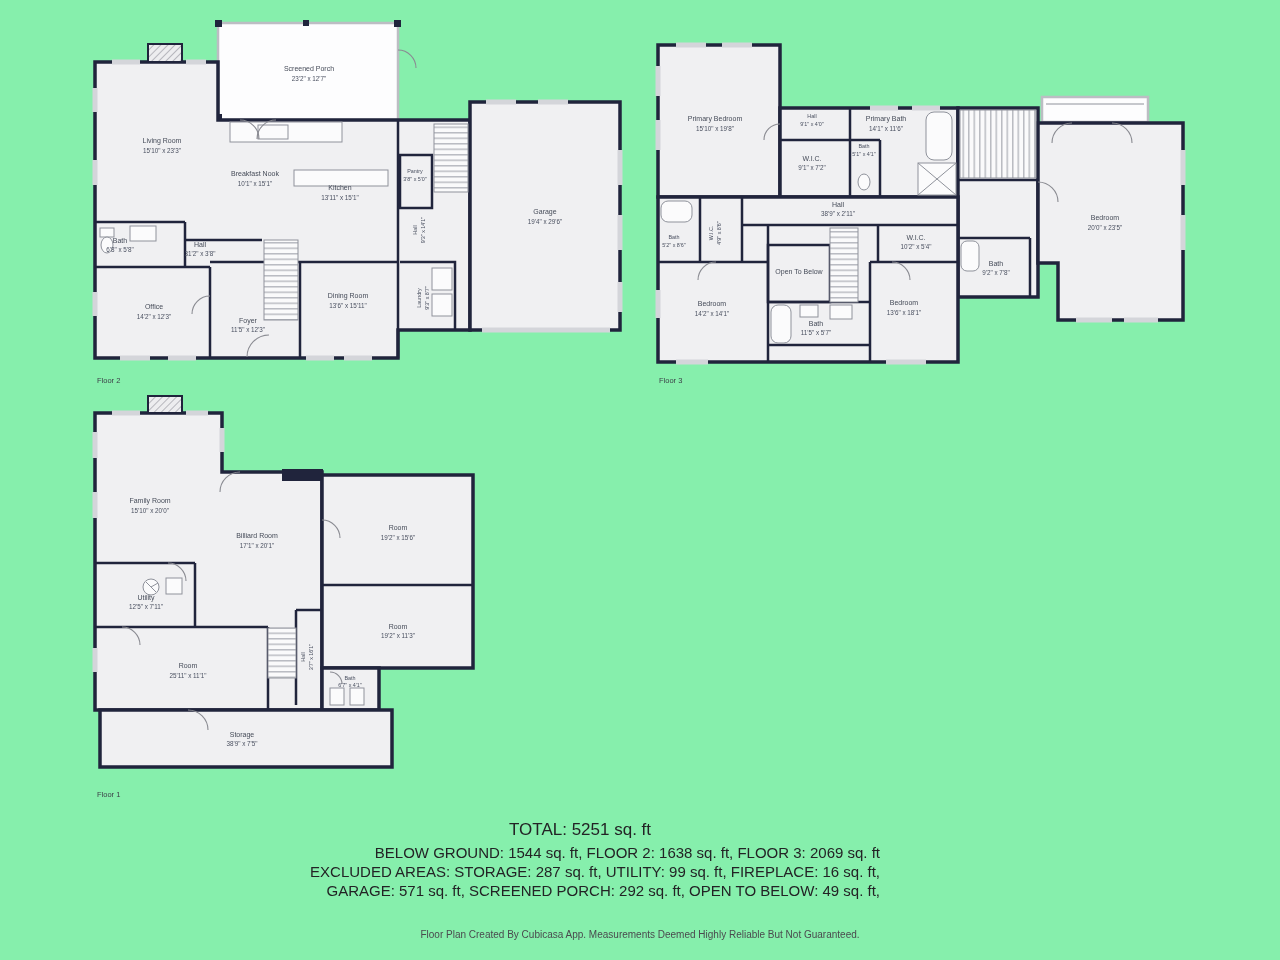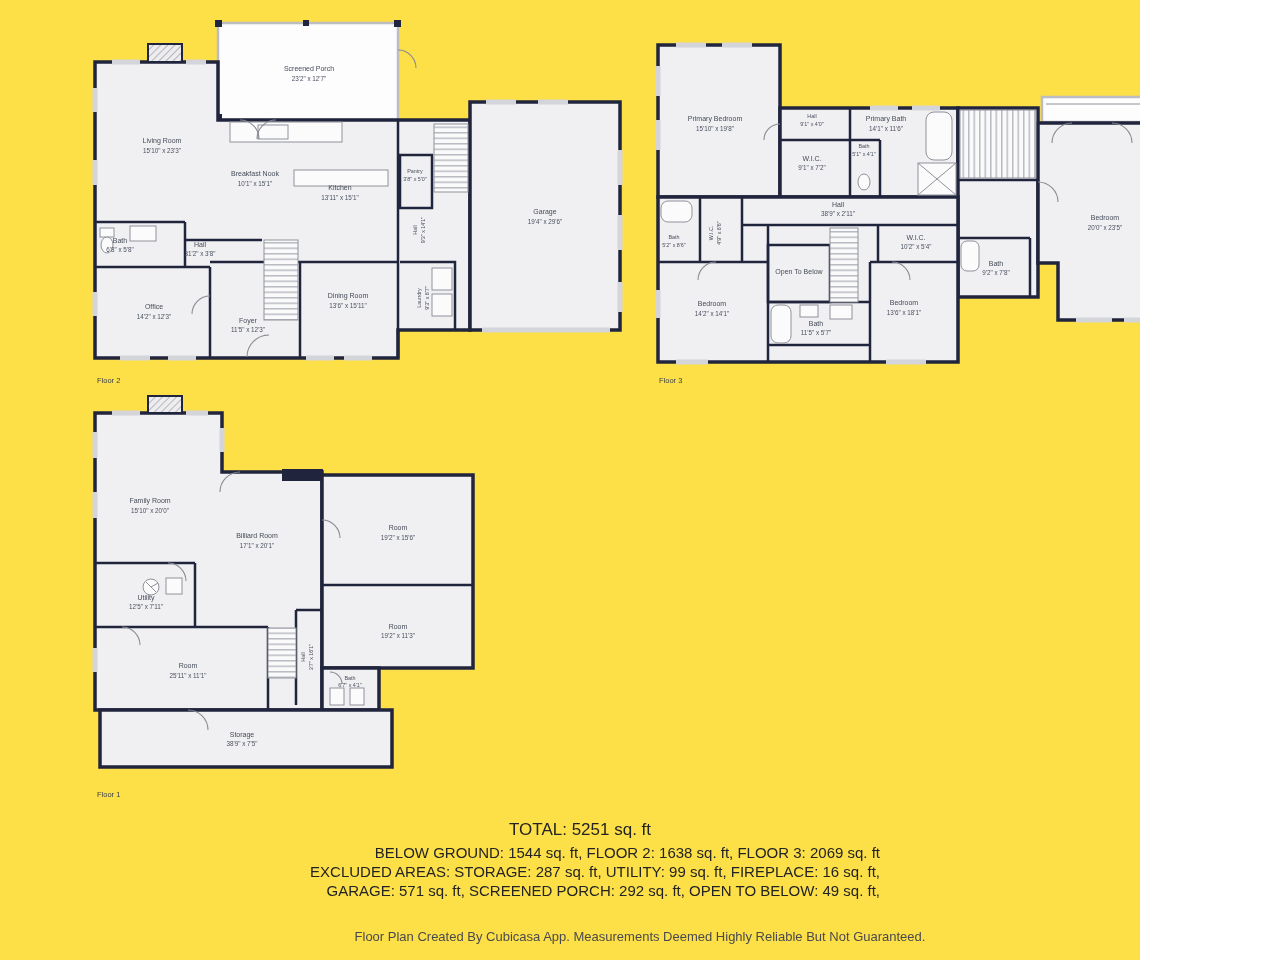"Floor 2" #canvas { background: #fde047 -> #86efac; width: 1140px -> 1280px }
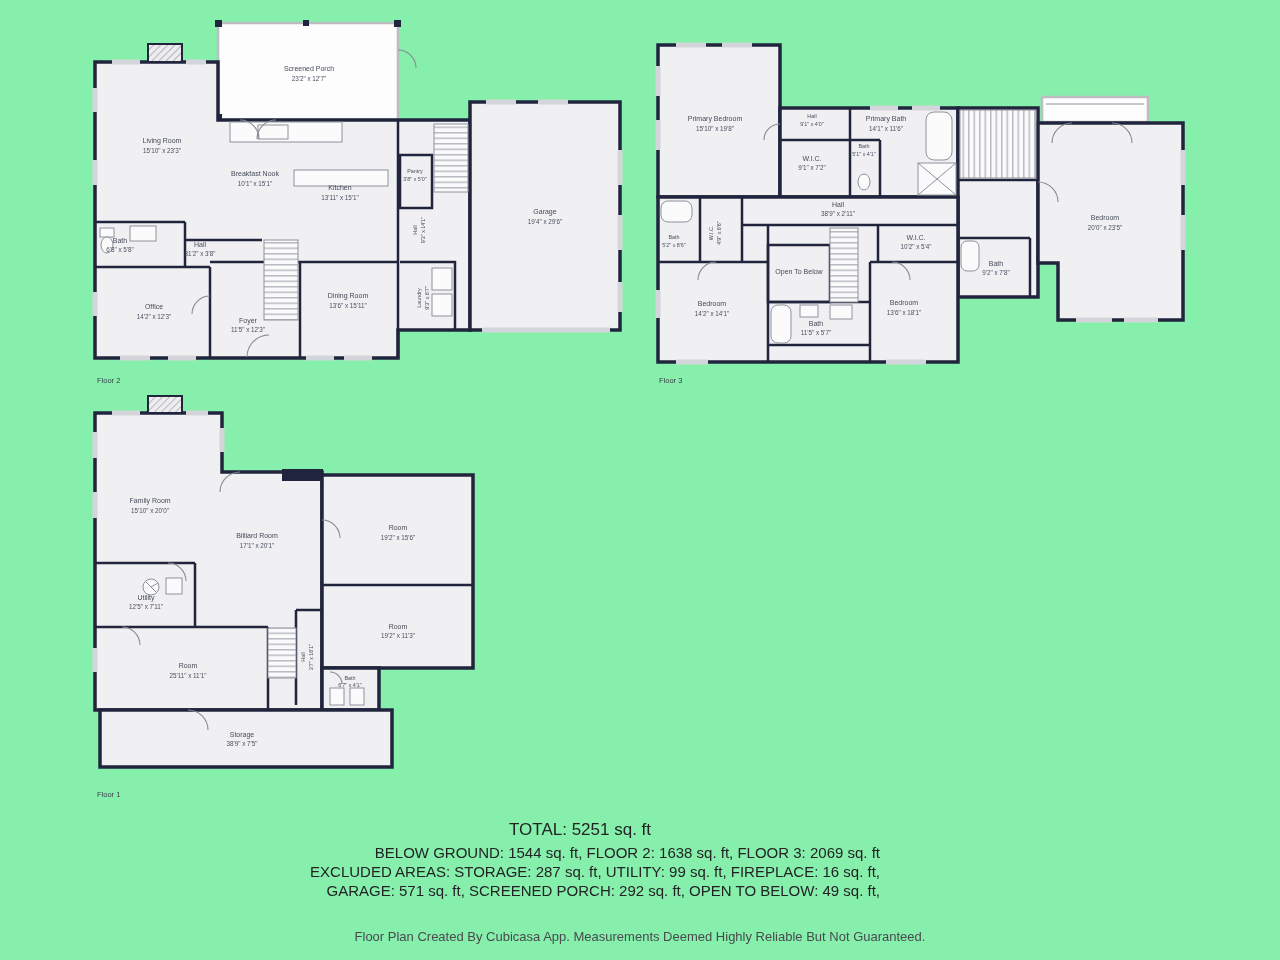"Floor Plan Created By Cubicasa" #footer { font-size: 13px -> 10px }
